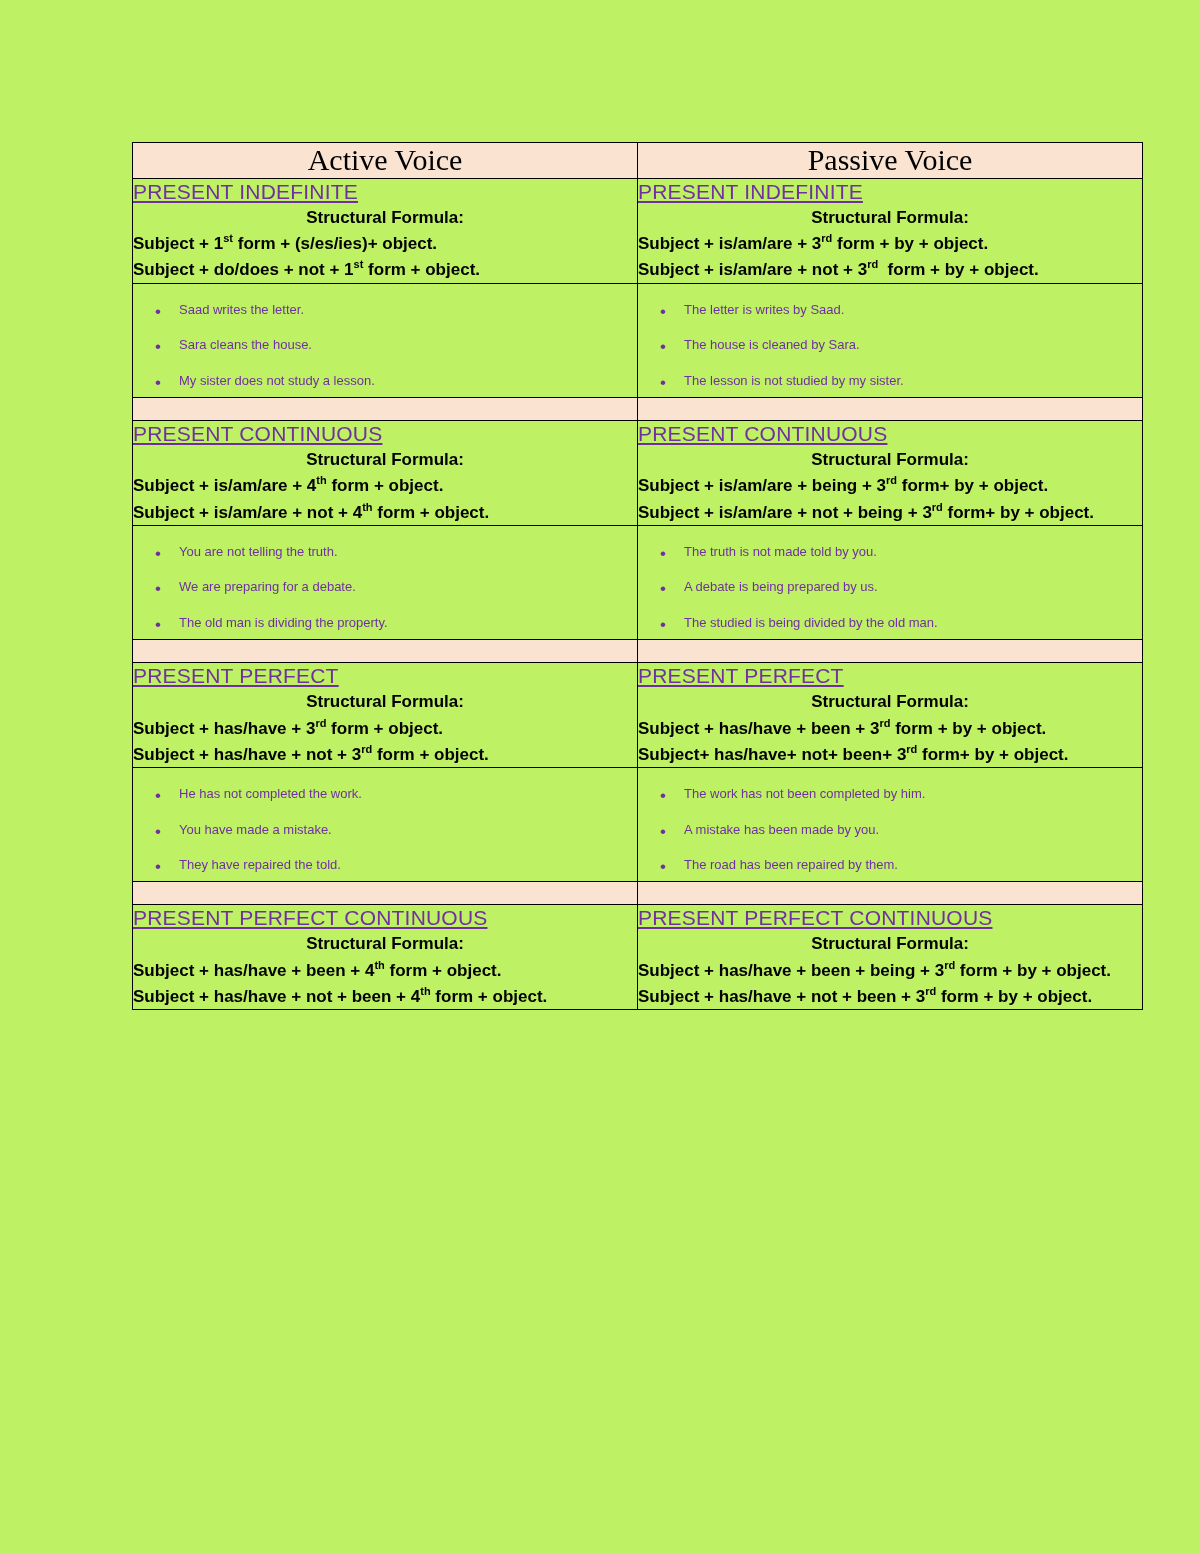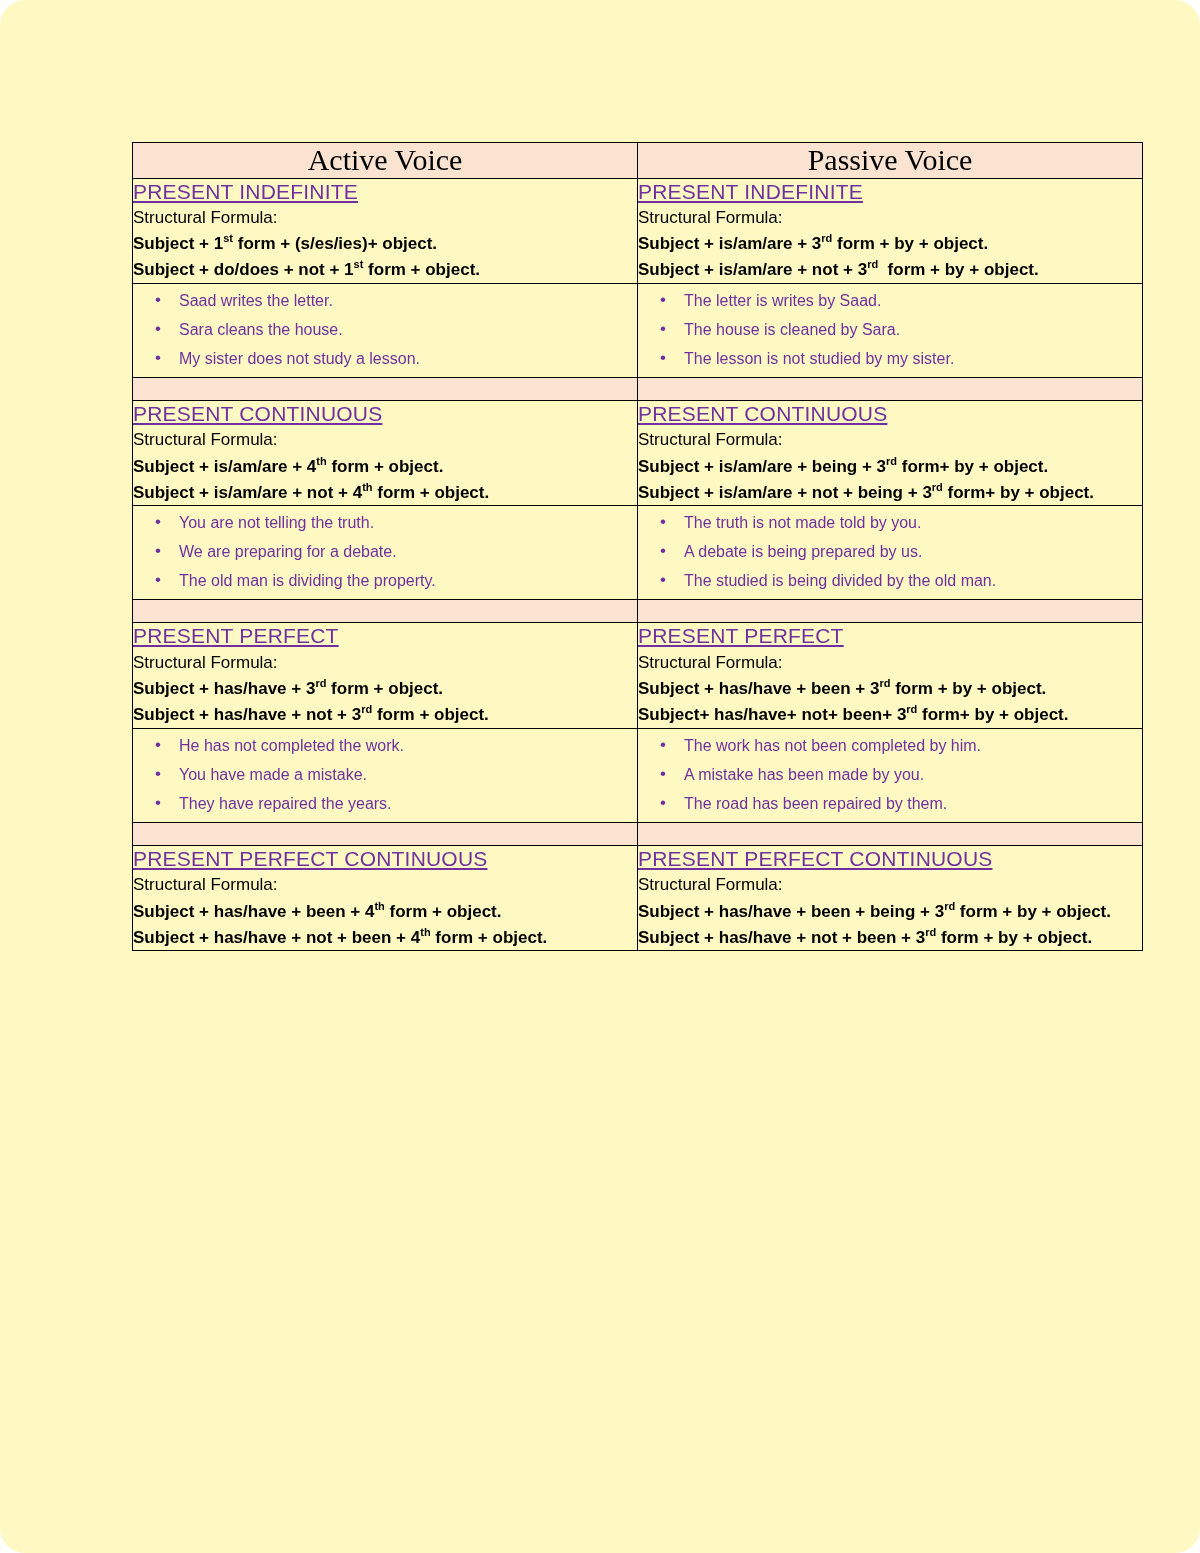"Active Voice" .page { background: #fef9c3 -> #bef264; border-radius: 25px -> none }
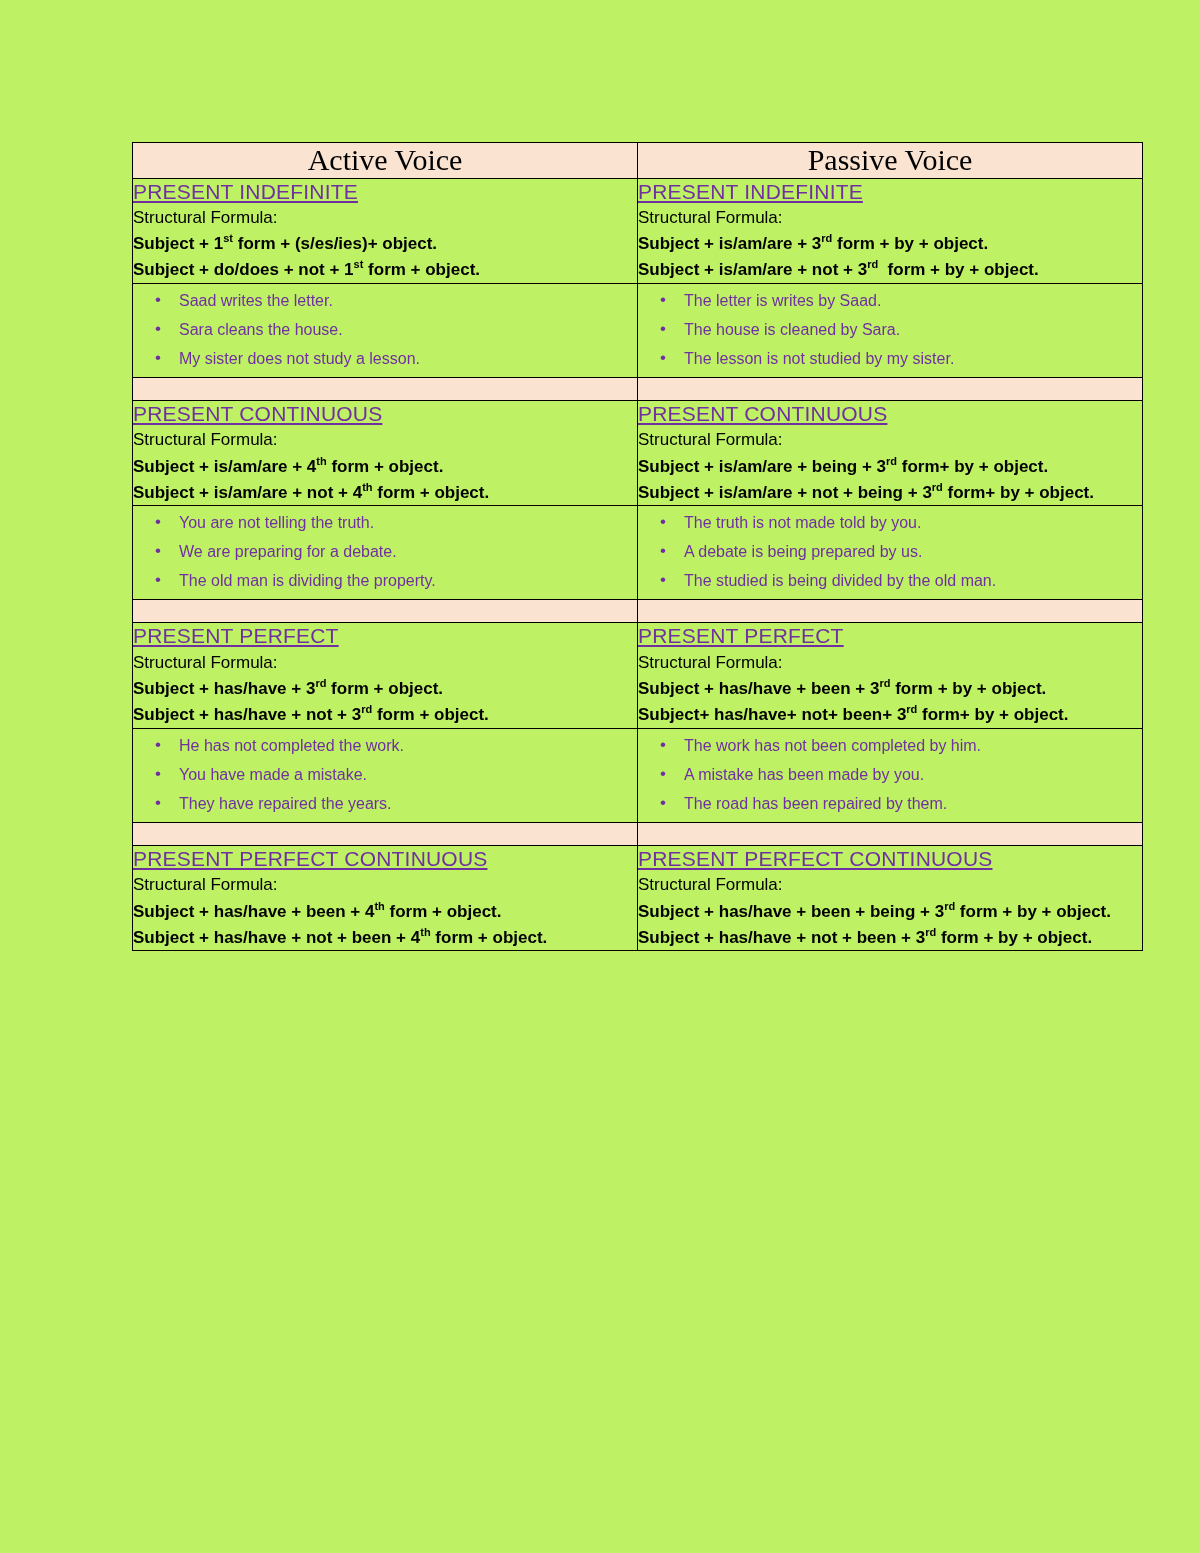"Structural Formula:" .sf-label { font-weight: normal -> bold; text-align: none -> center }
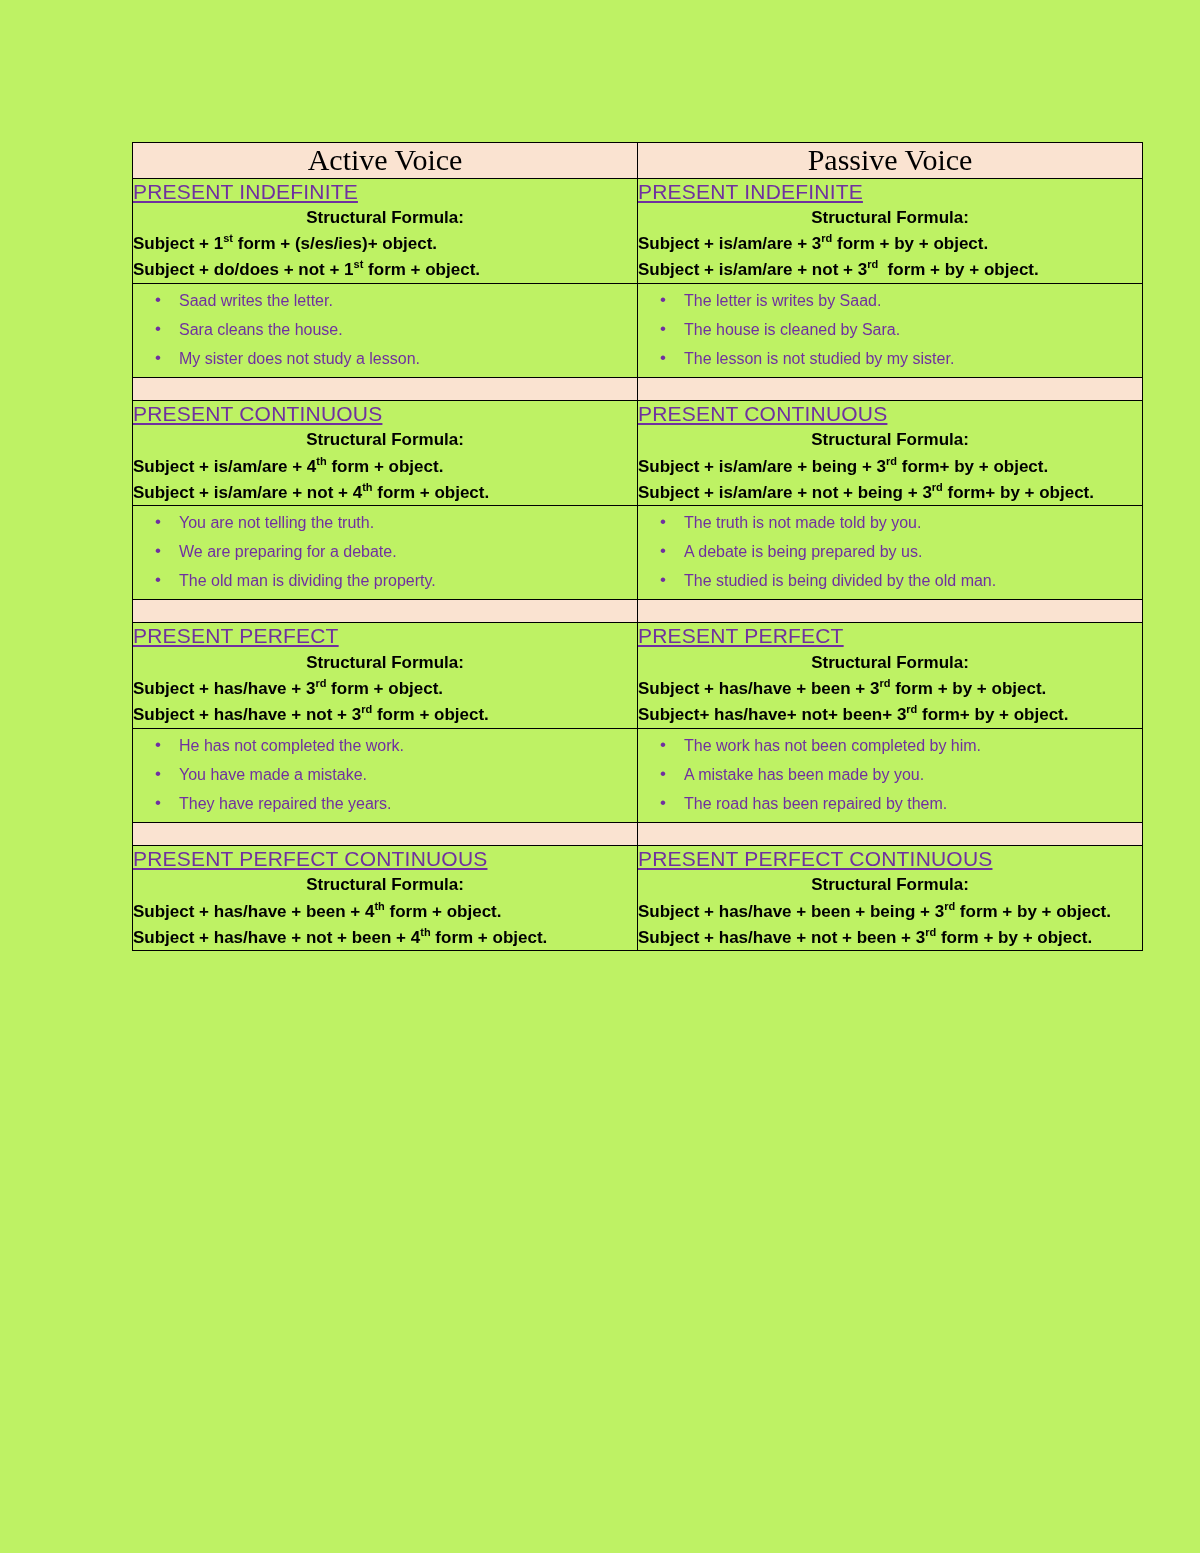"Saad writes the letter." ul.examples li { font-size: 16px -> 13px; margin-top: none -> 12px }
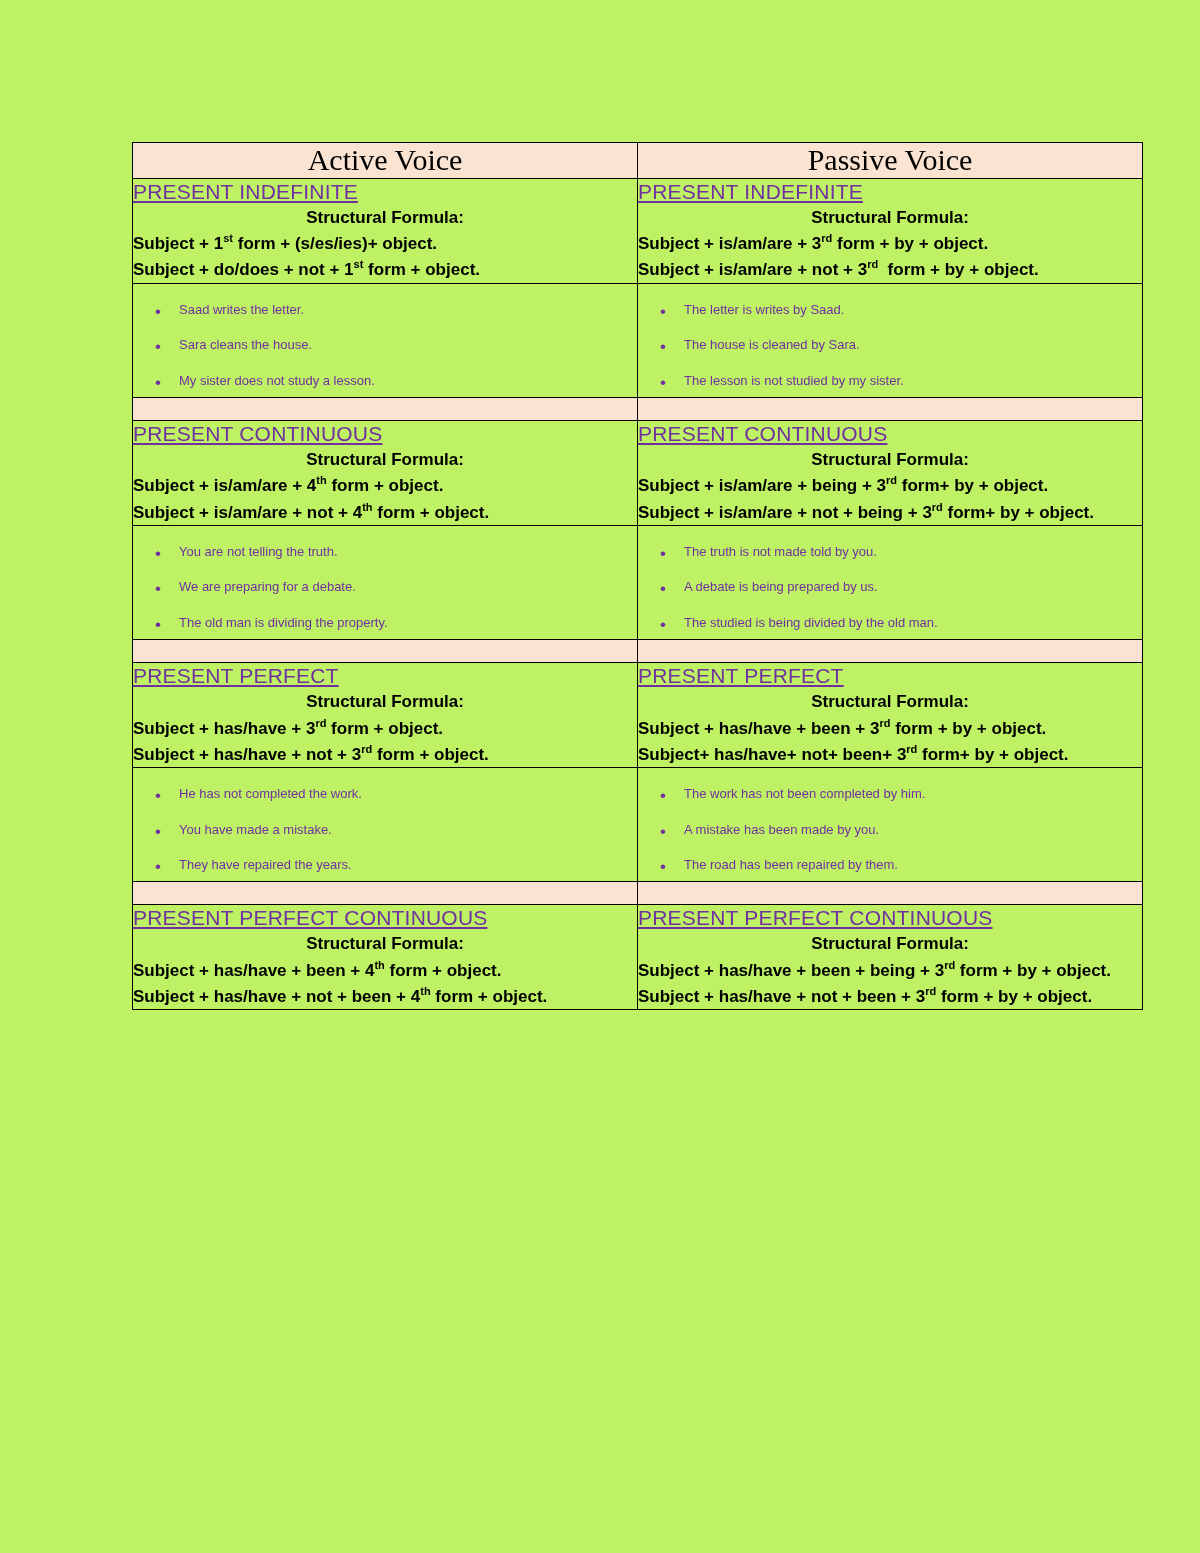"They have repaired the years." li { text: years -> told }
